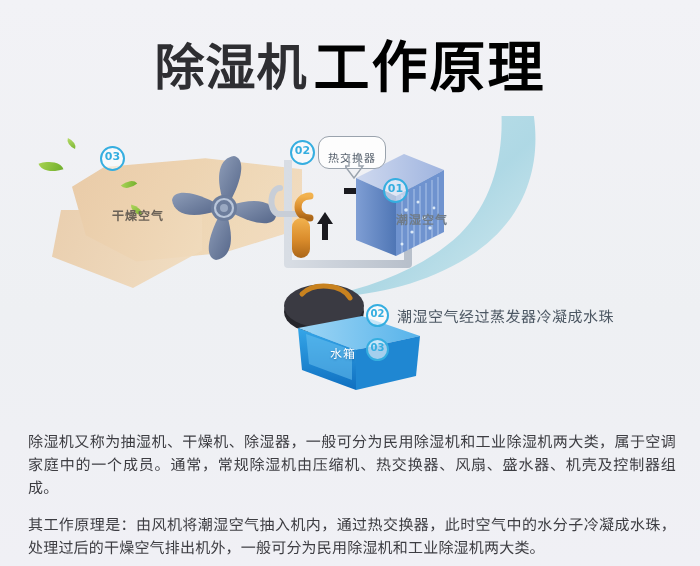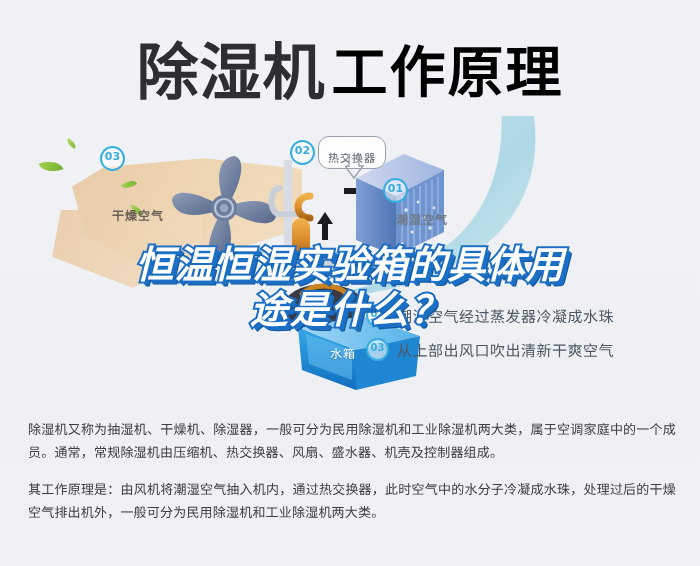"除湿机" .title-a { font-size: 62px -> 50px }
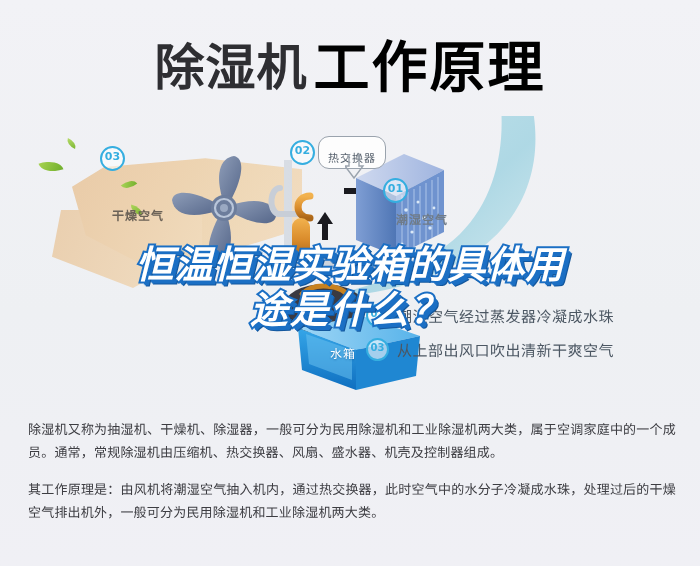"恒温恒湿实验箱的具体用" div.overlay { html: <div> <span>恒温恒湿实验箱的具体用</span> <span>途是什么？</span> </div> -> none }
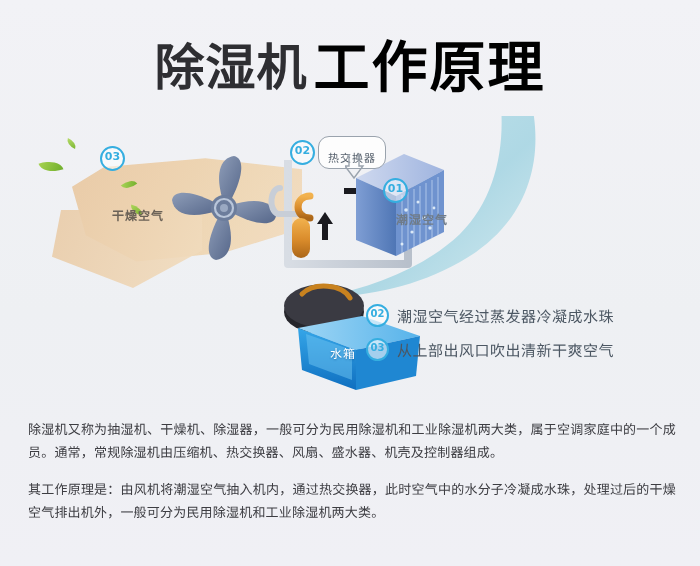"从上部出风口吹出清新干爽空气" span.legend-text { html: <span>从上部出风口吹出清新干爽空气</span> -> none }
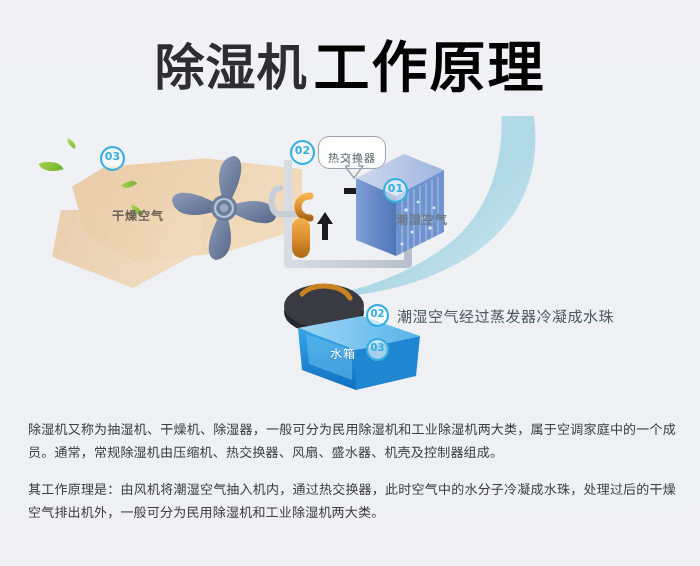"除湿机又称为抽湿机、干燥机、除湿器，一般可分为民用除湿机和工业除湿机两大类，属于" .para { font-size: 13px -> 15px; margin: 0 0 14px 0 -> 13px 0 14px 0 }
